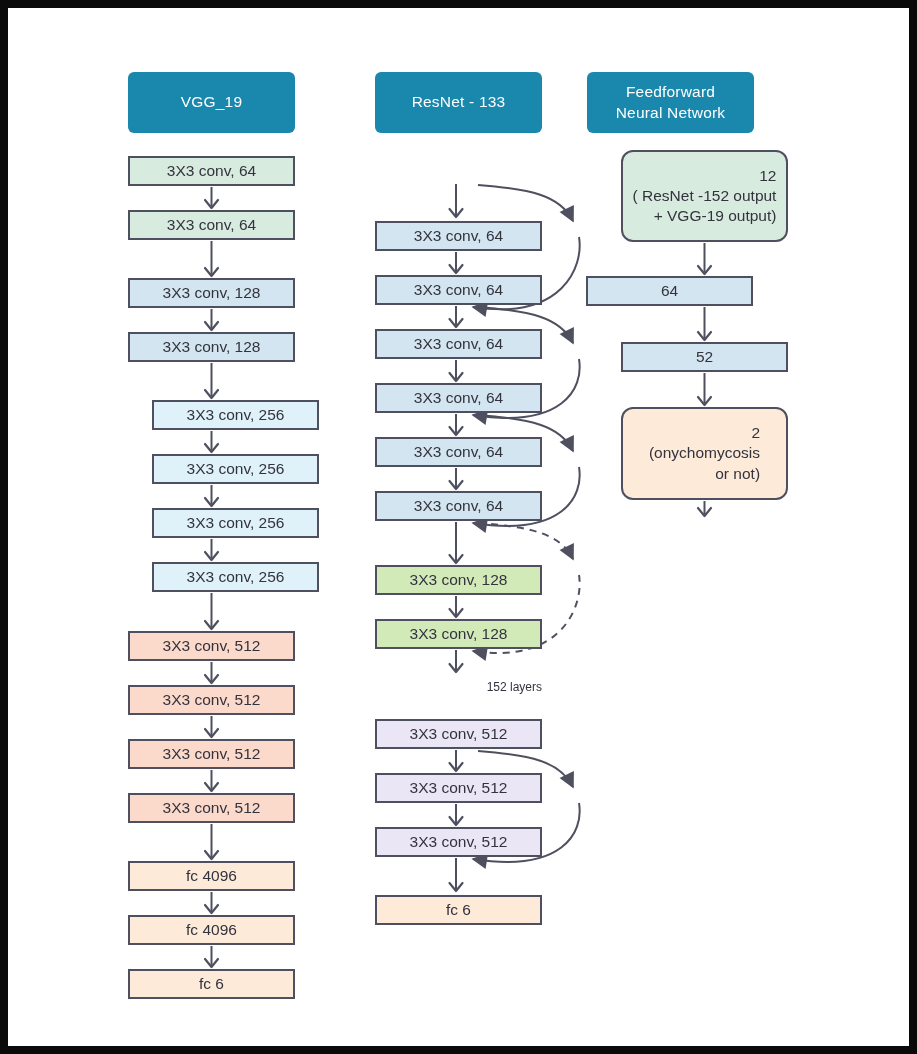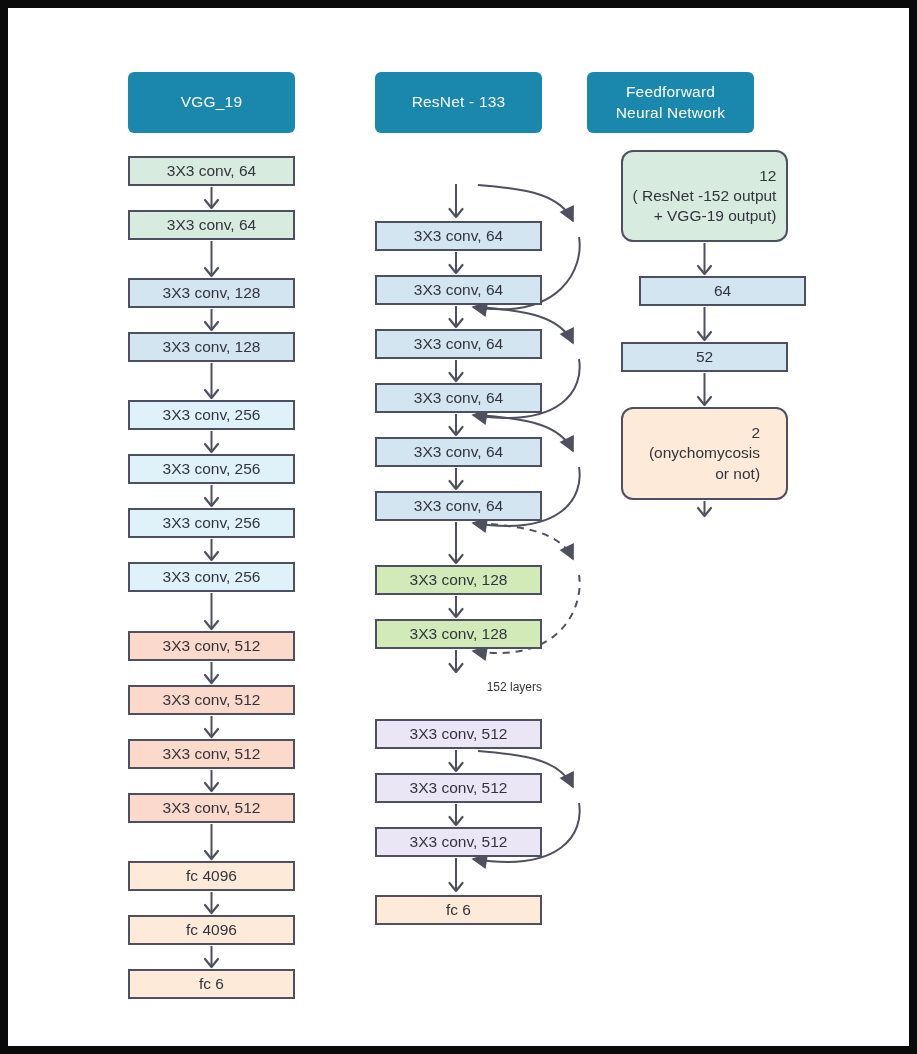"64" div.node { left: 639px -> 586px }
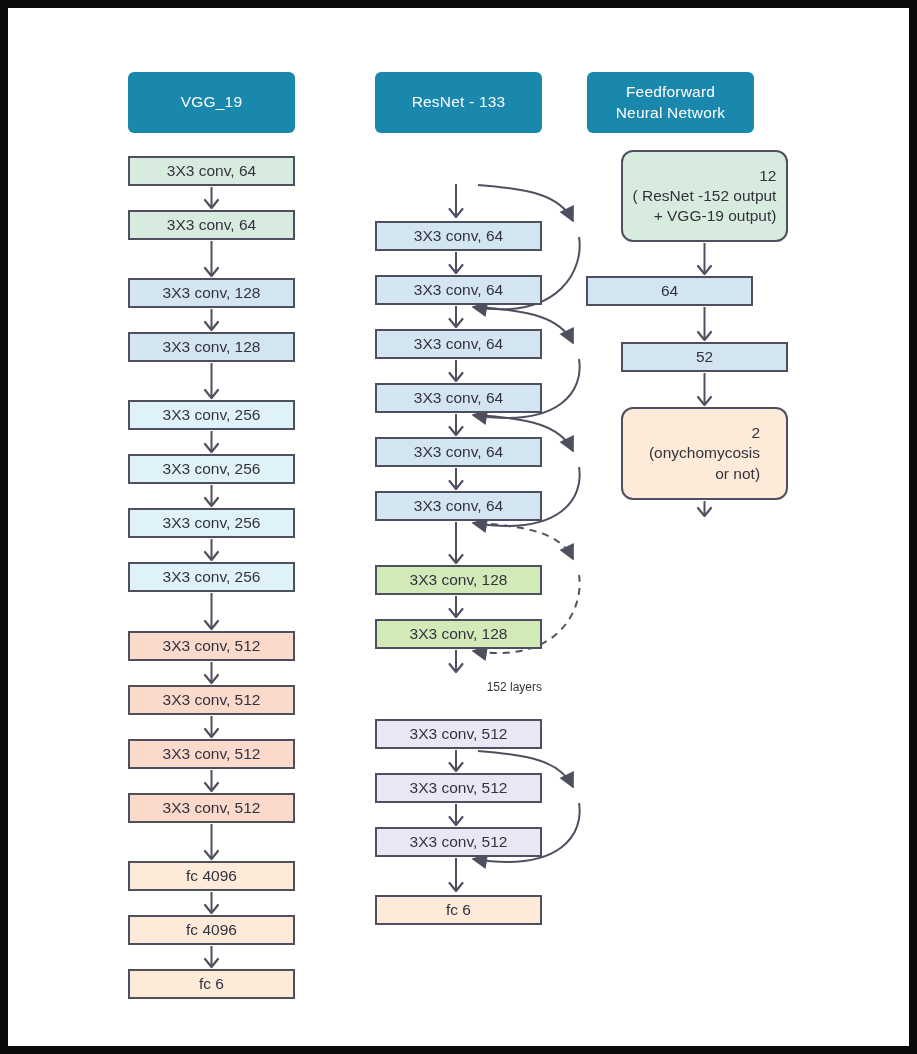"3X3 conv, 256" .cyan { margin-left: none -> 24px }
